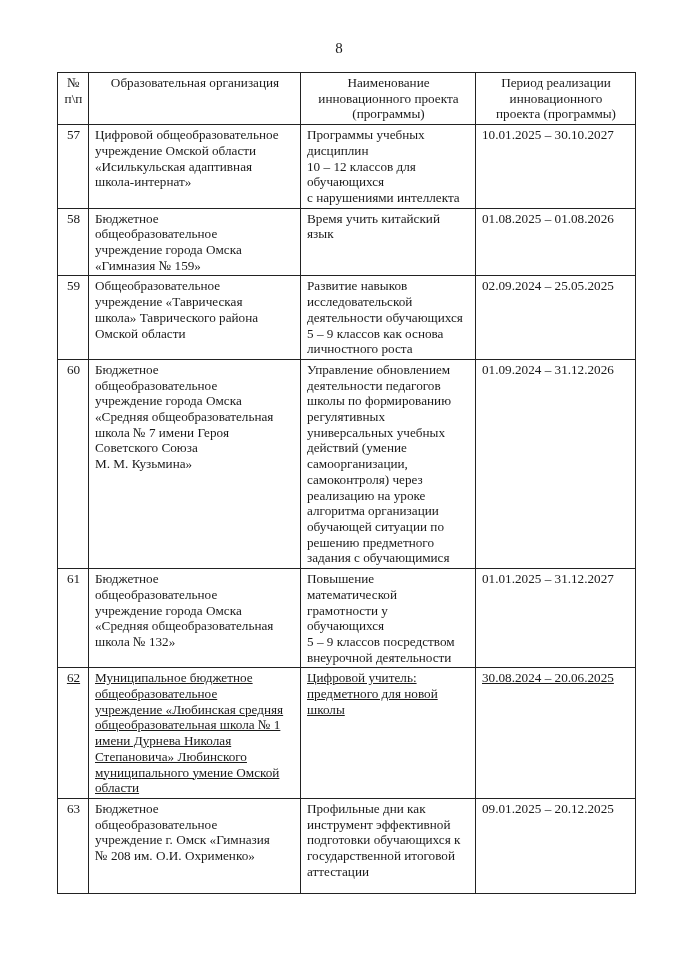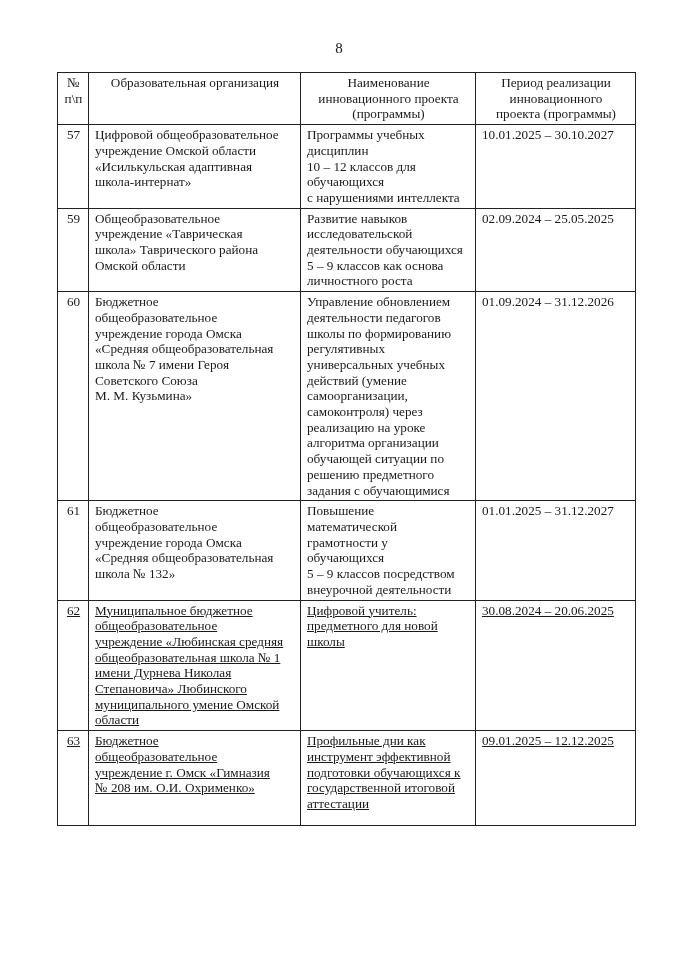"58" tr.r58 { html: none -> <tr> <td>58</td> <td> <span>Бюджетное</span> <span>общеобразовательное</span> <span>учреждение города Омска</span> <span>«Гимназия № 159»</span> </td> <td> <span>Время учить китайский</span> <span>язык</span> </td> <td>01.08.2025 – 01.08.2026</td> </tr> }
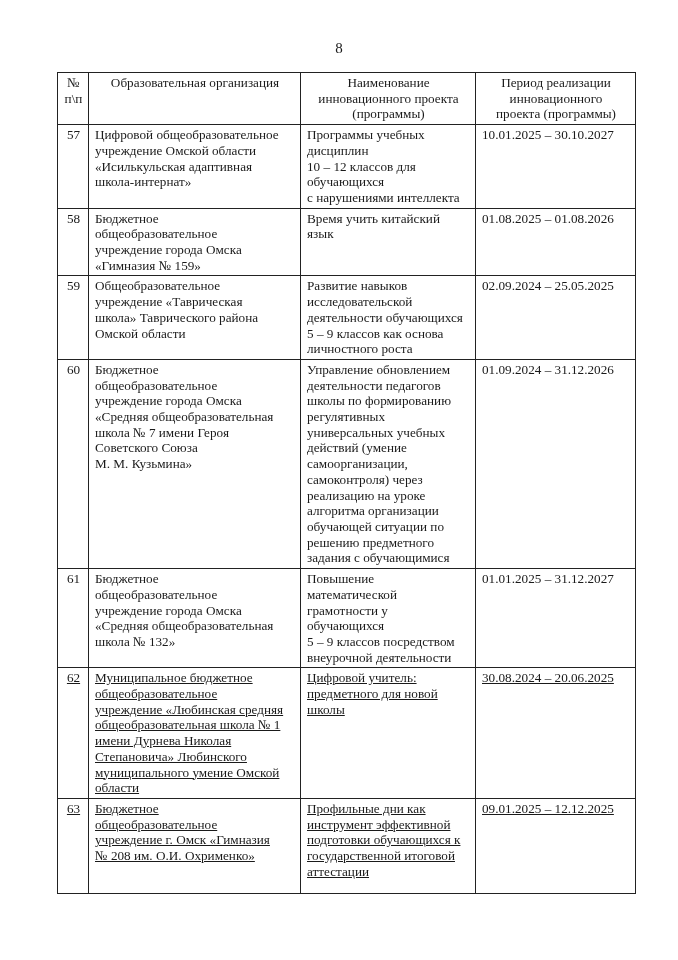"63" tr.r63 { text-decoration: underline -> none }
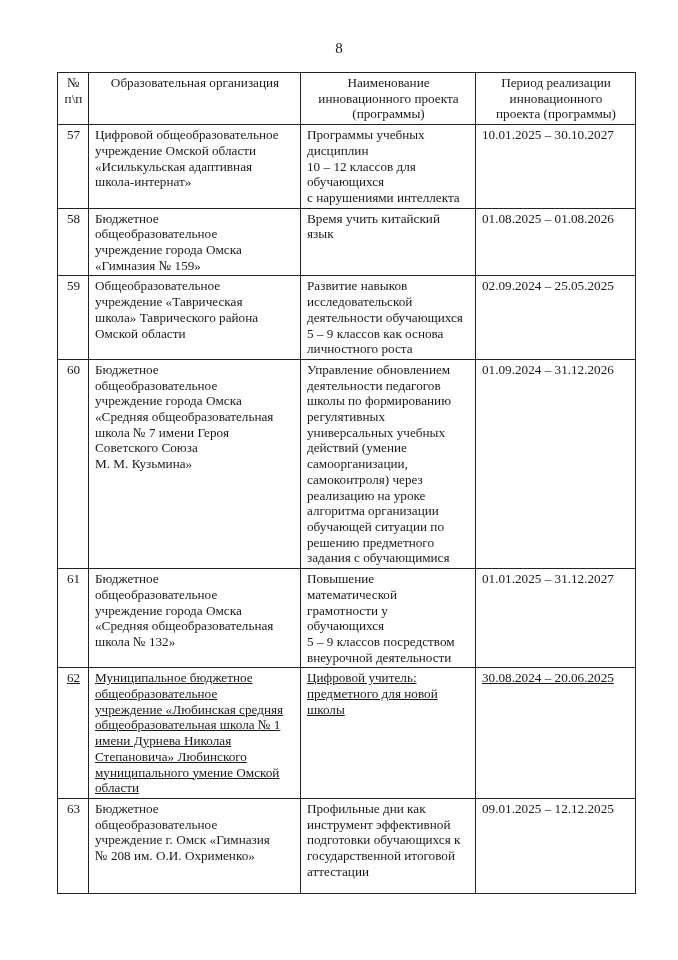"09.01.2025 – 12.12.2025" td.period { text: 12.12.2025 -> 20.12.2025 }
